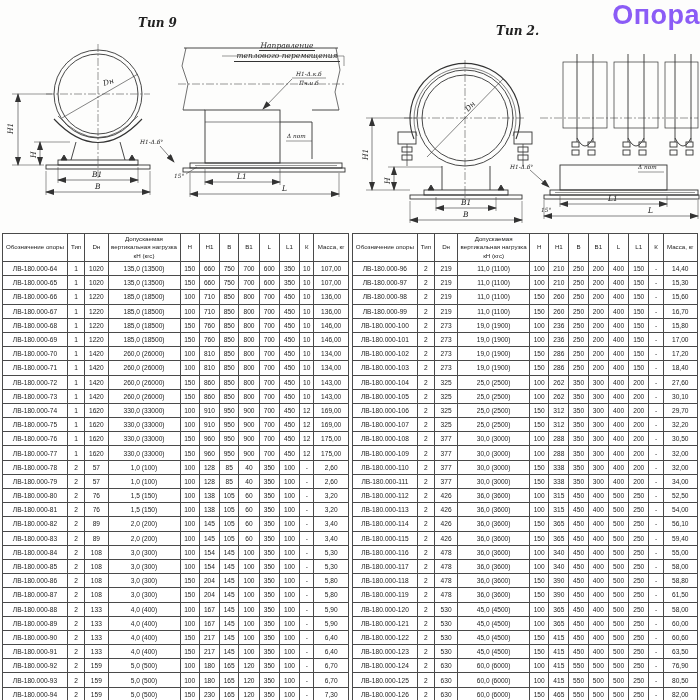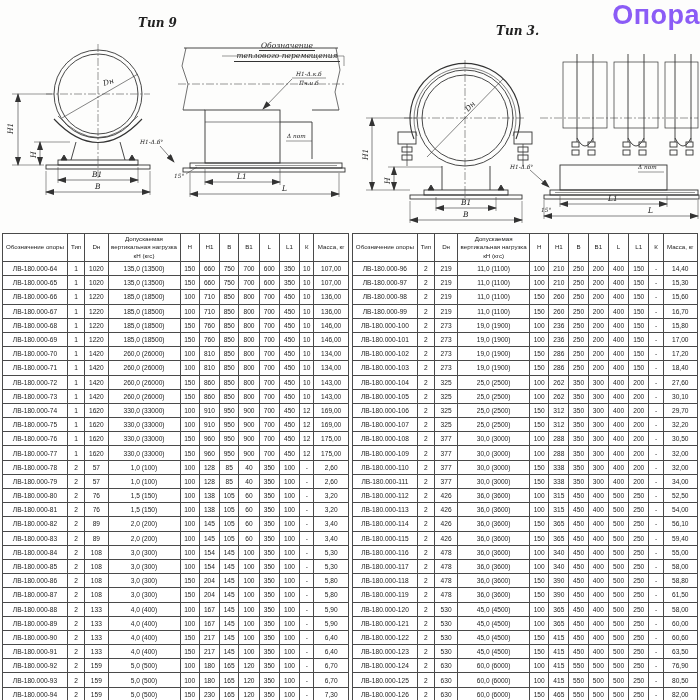"Тип 3." div.type-label { text: 3 -> 2 }
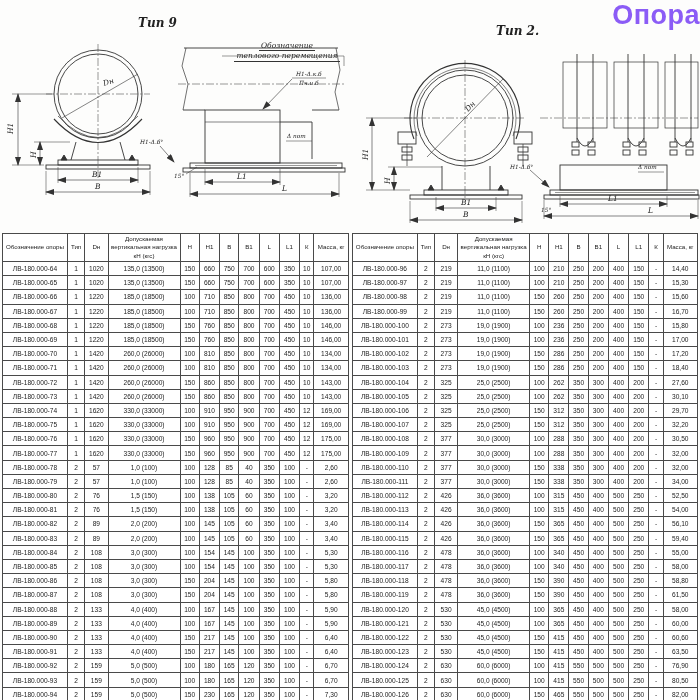"Обозначение" span { text: Обозначение -> Направление }
